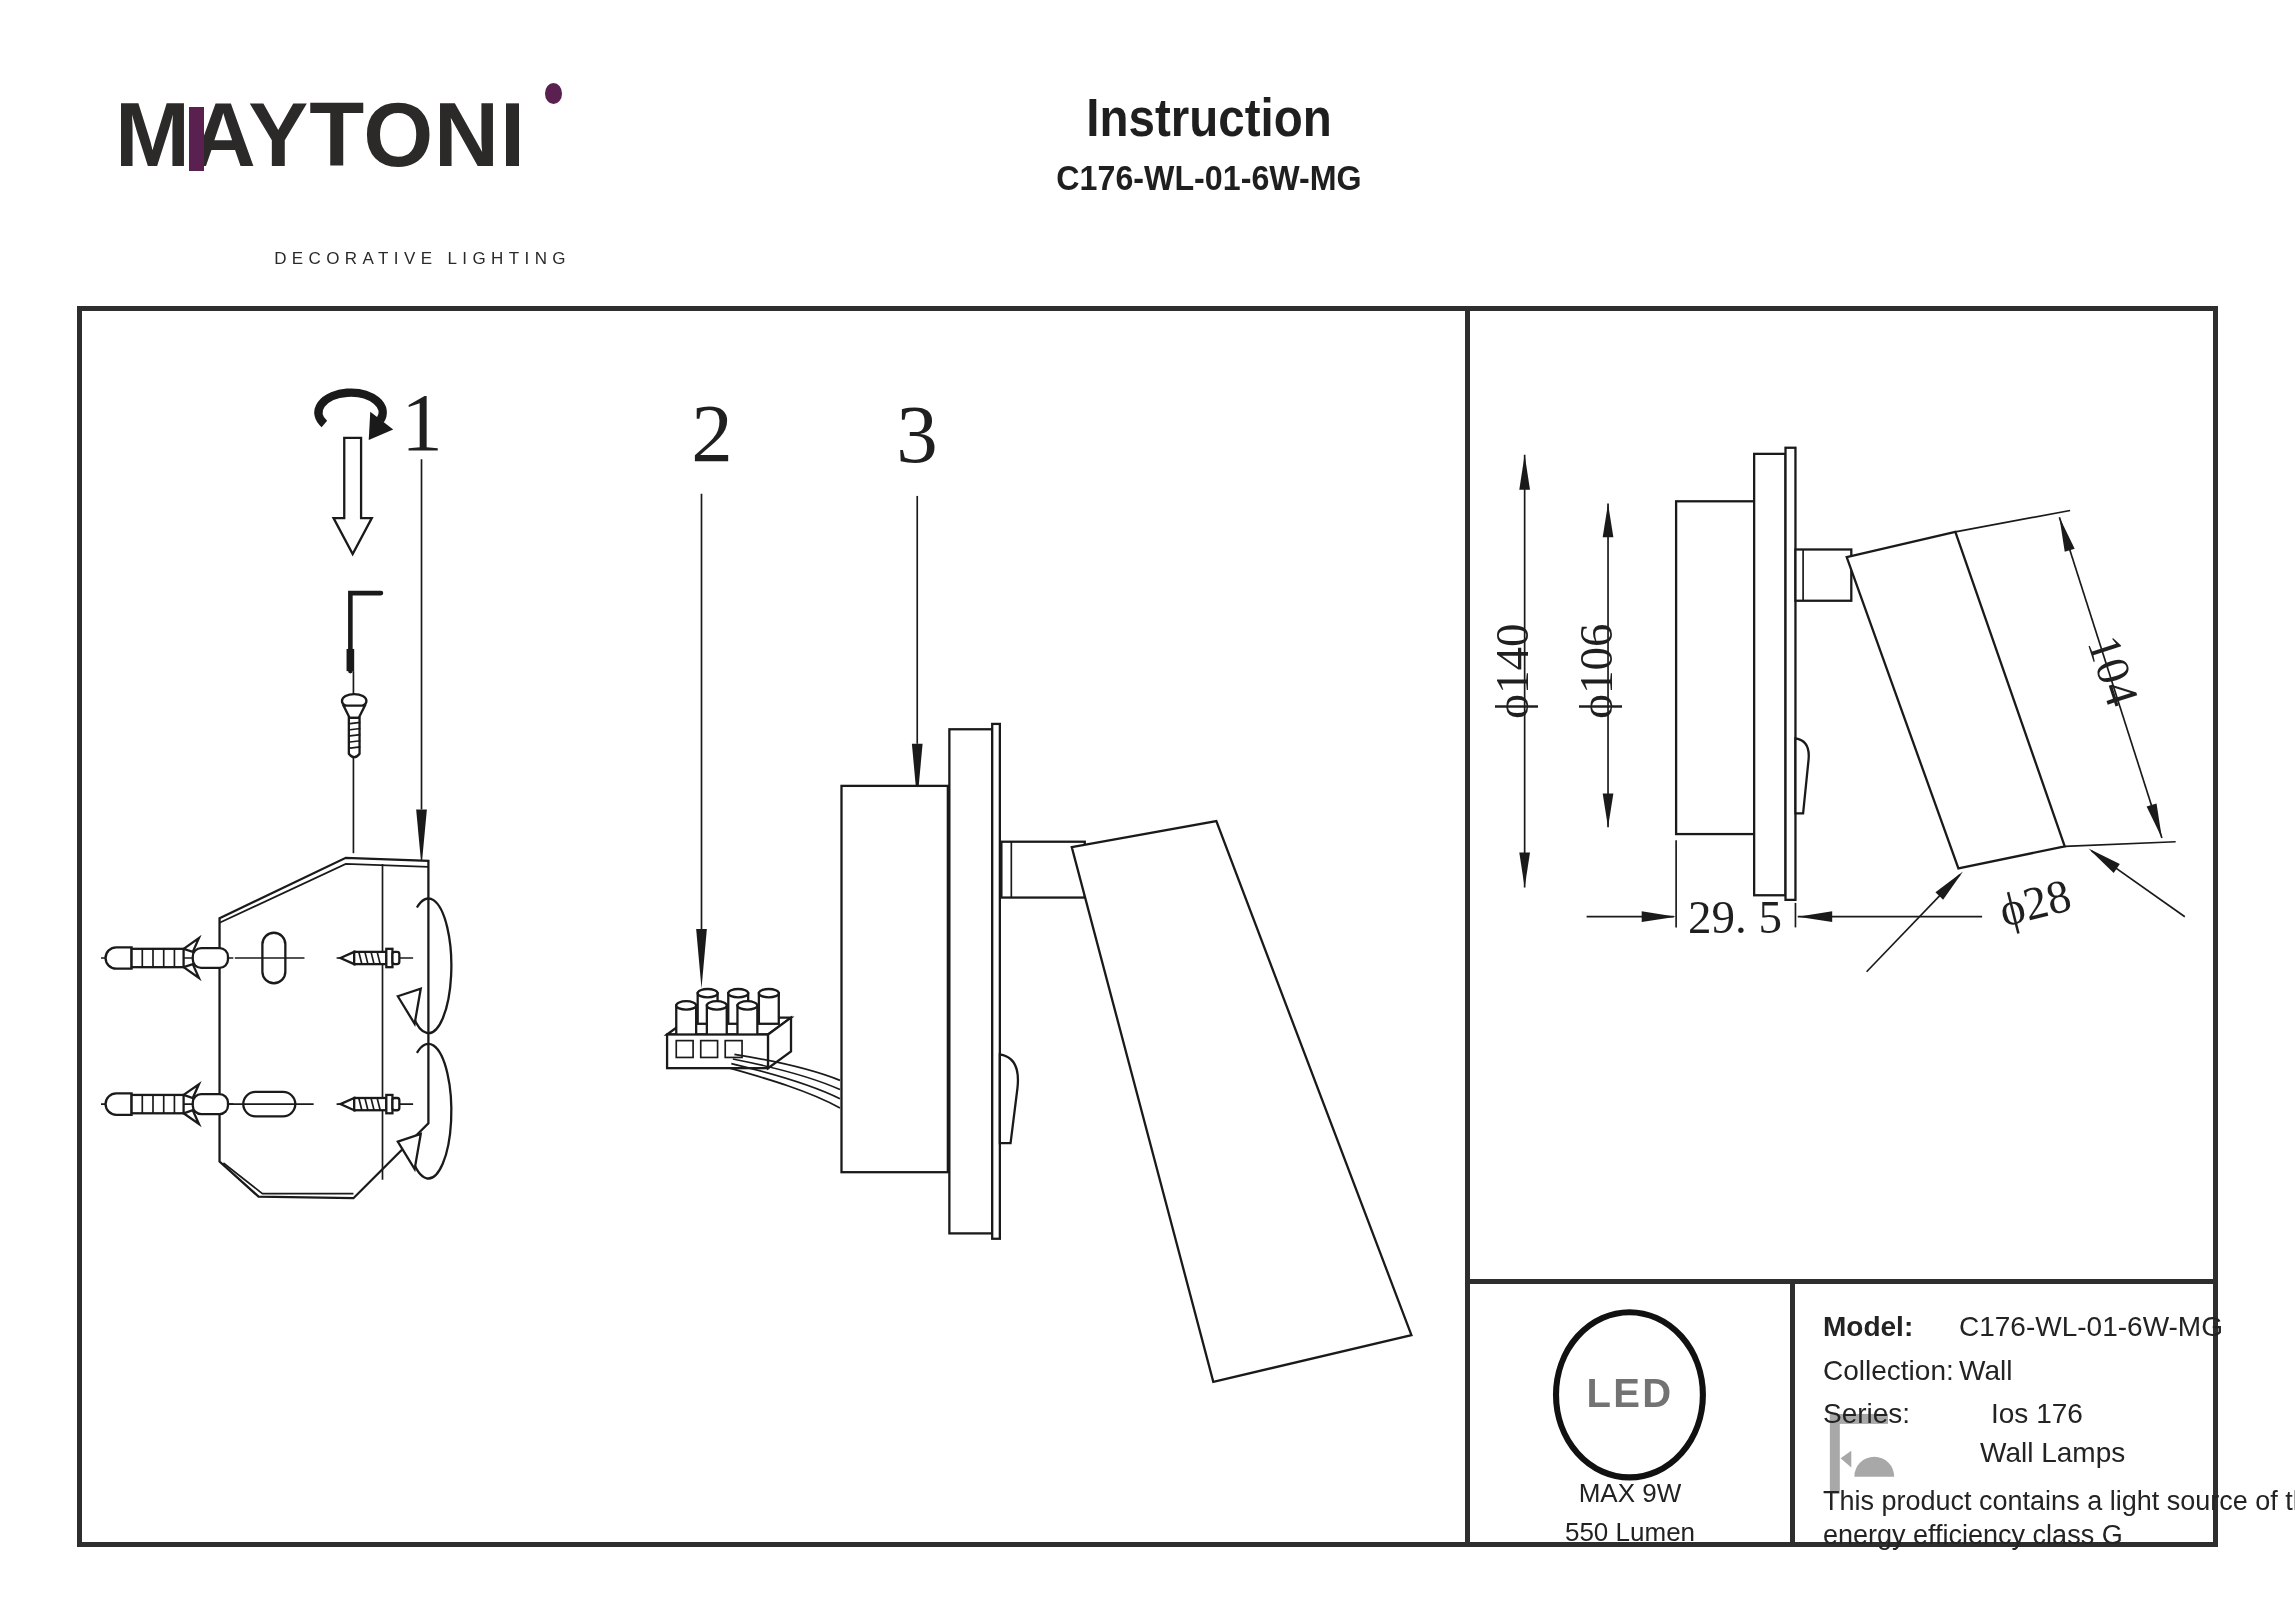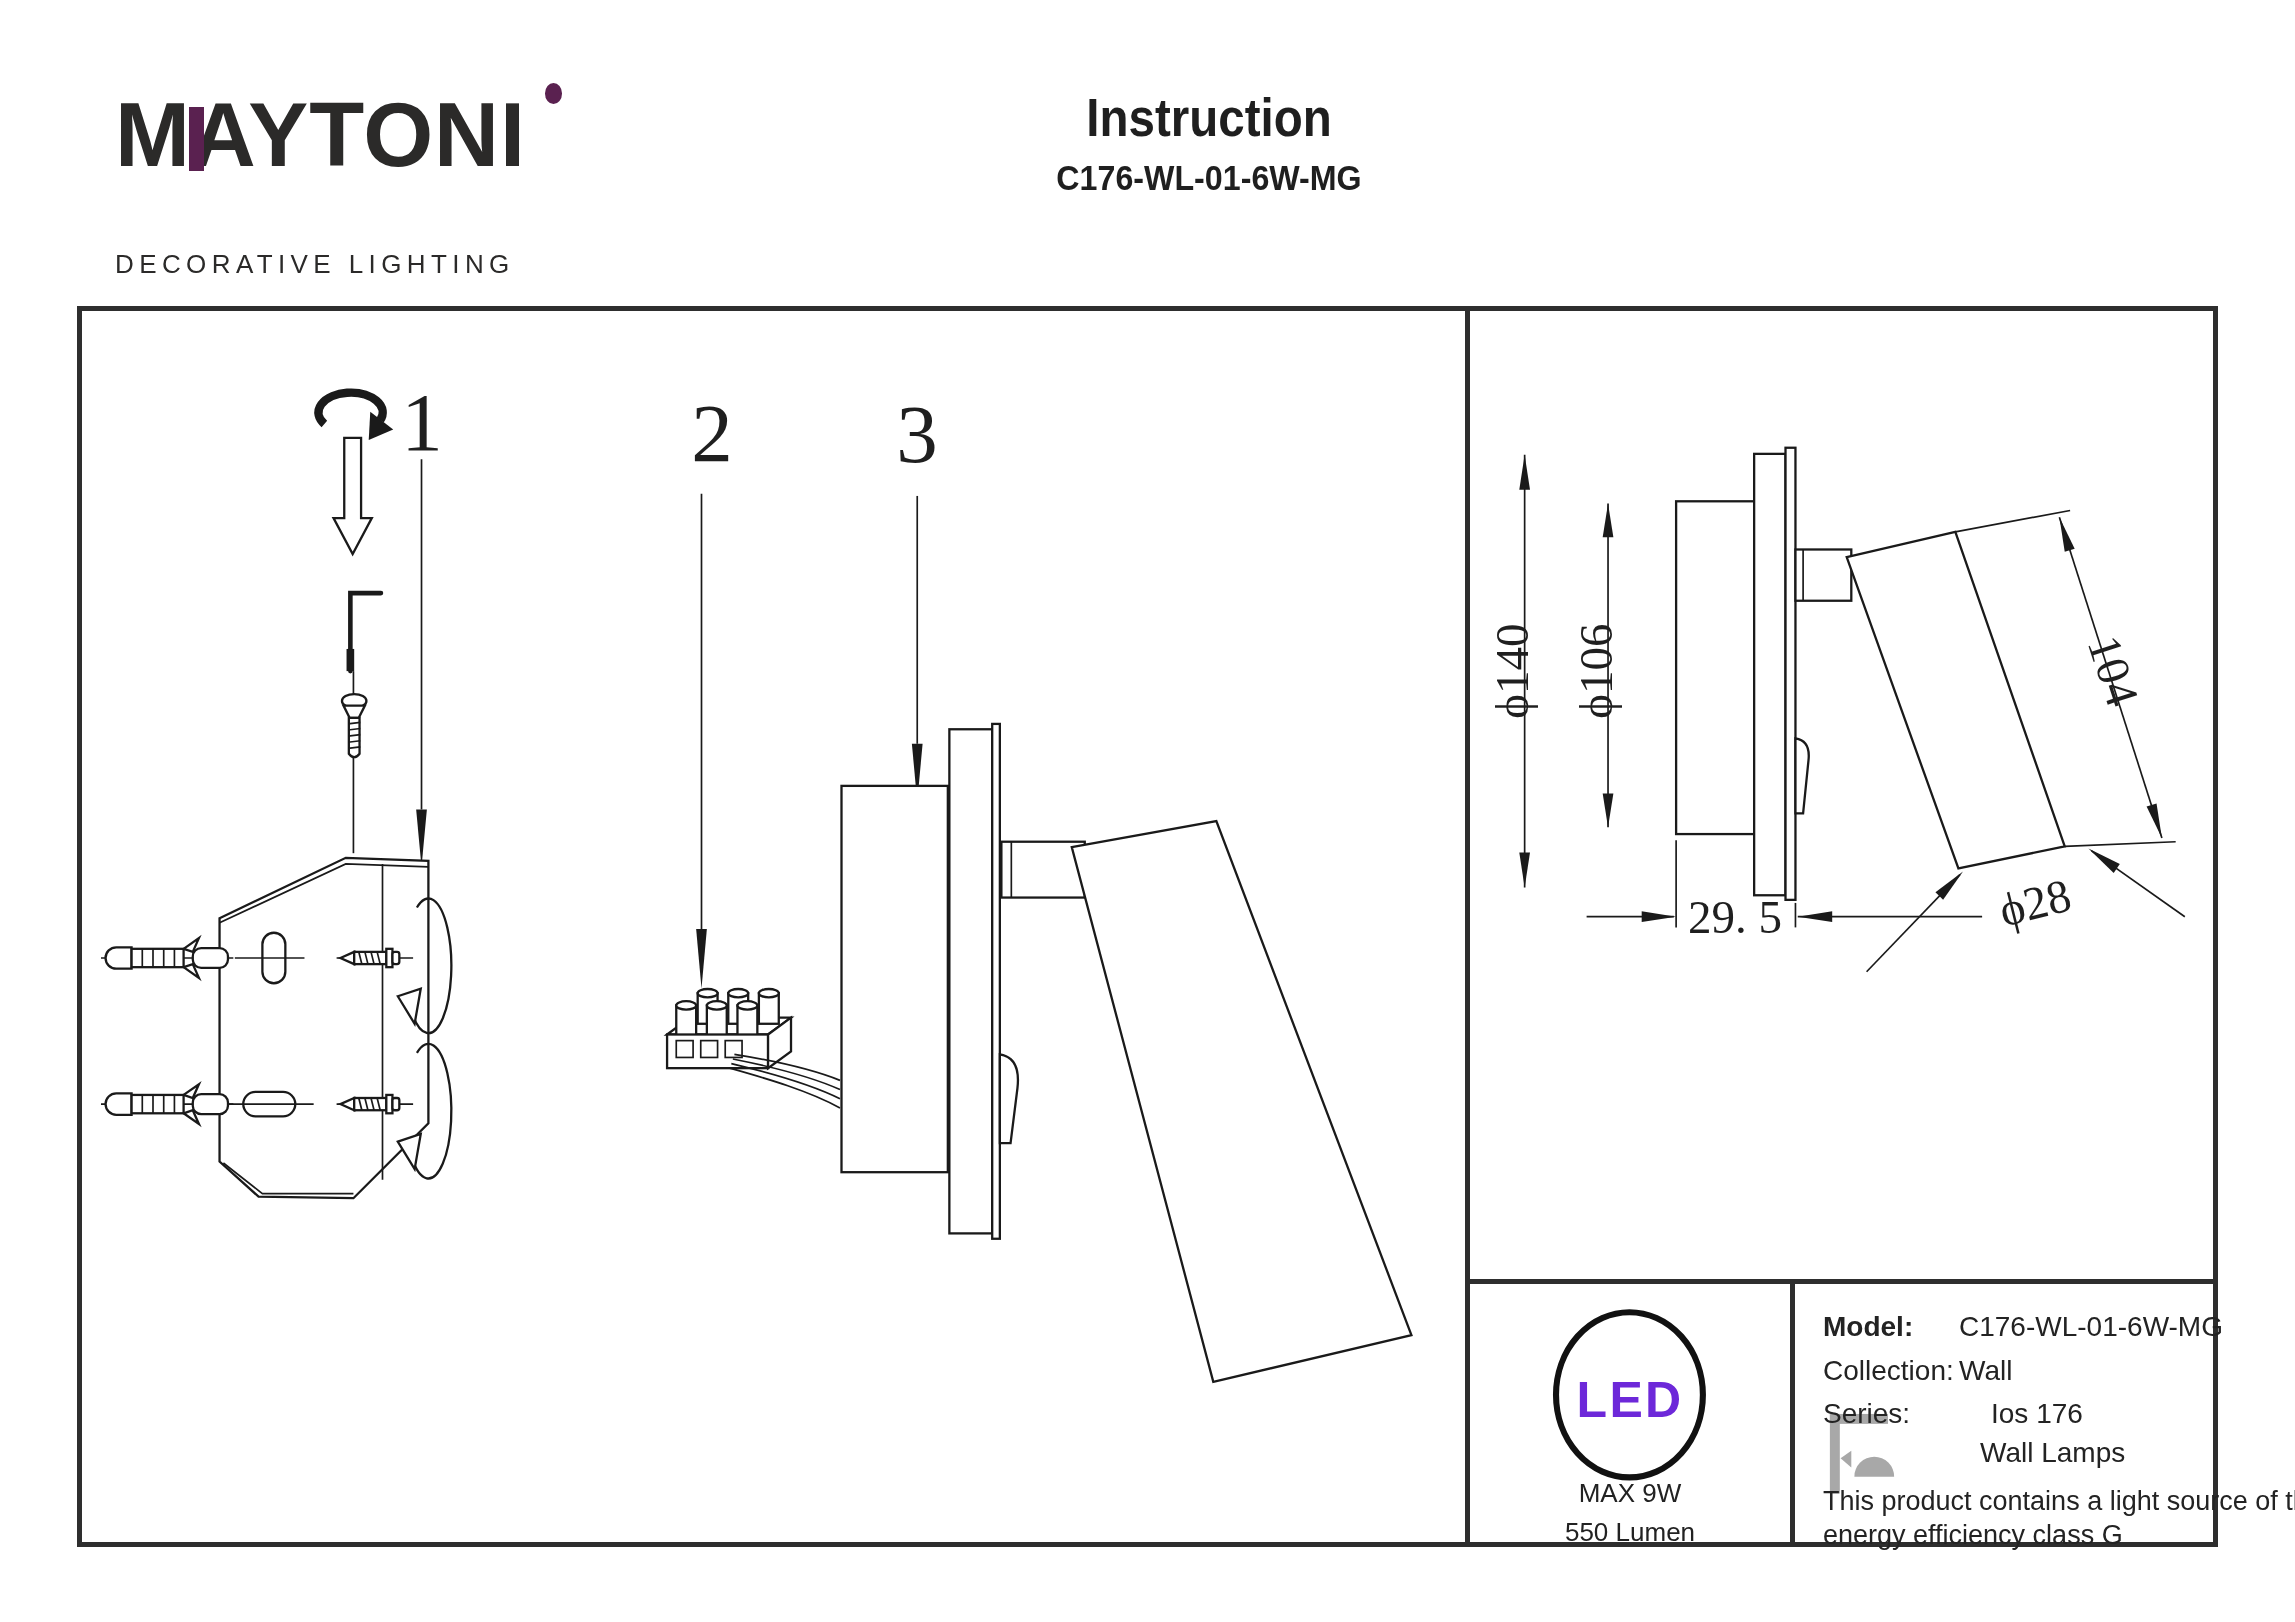"DECORATIVE LIGHTING" .tagline { font-size: 26px -> 17px; text-align: none -> right }
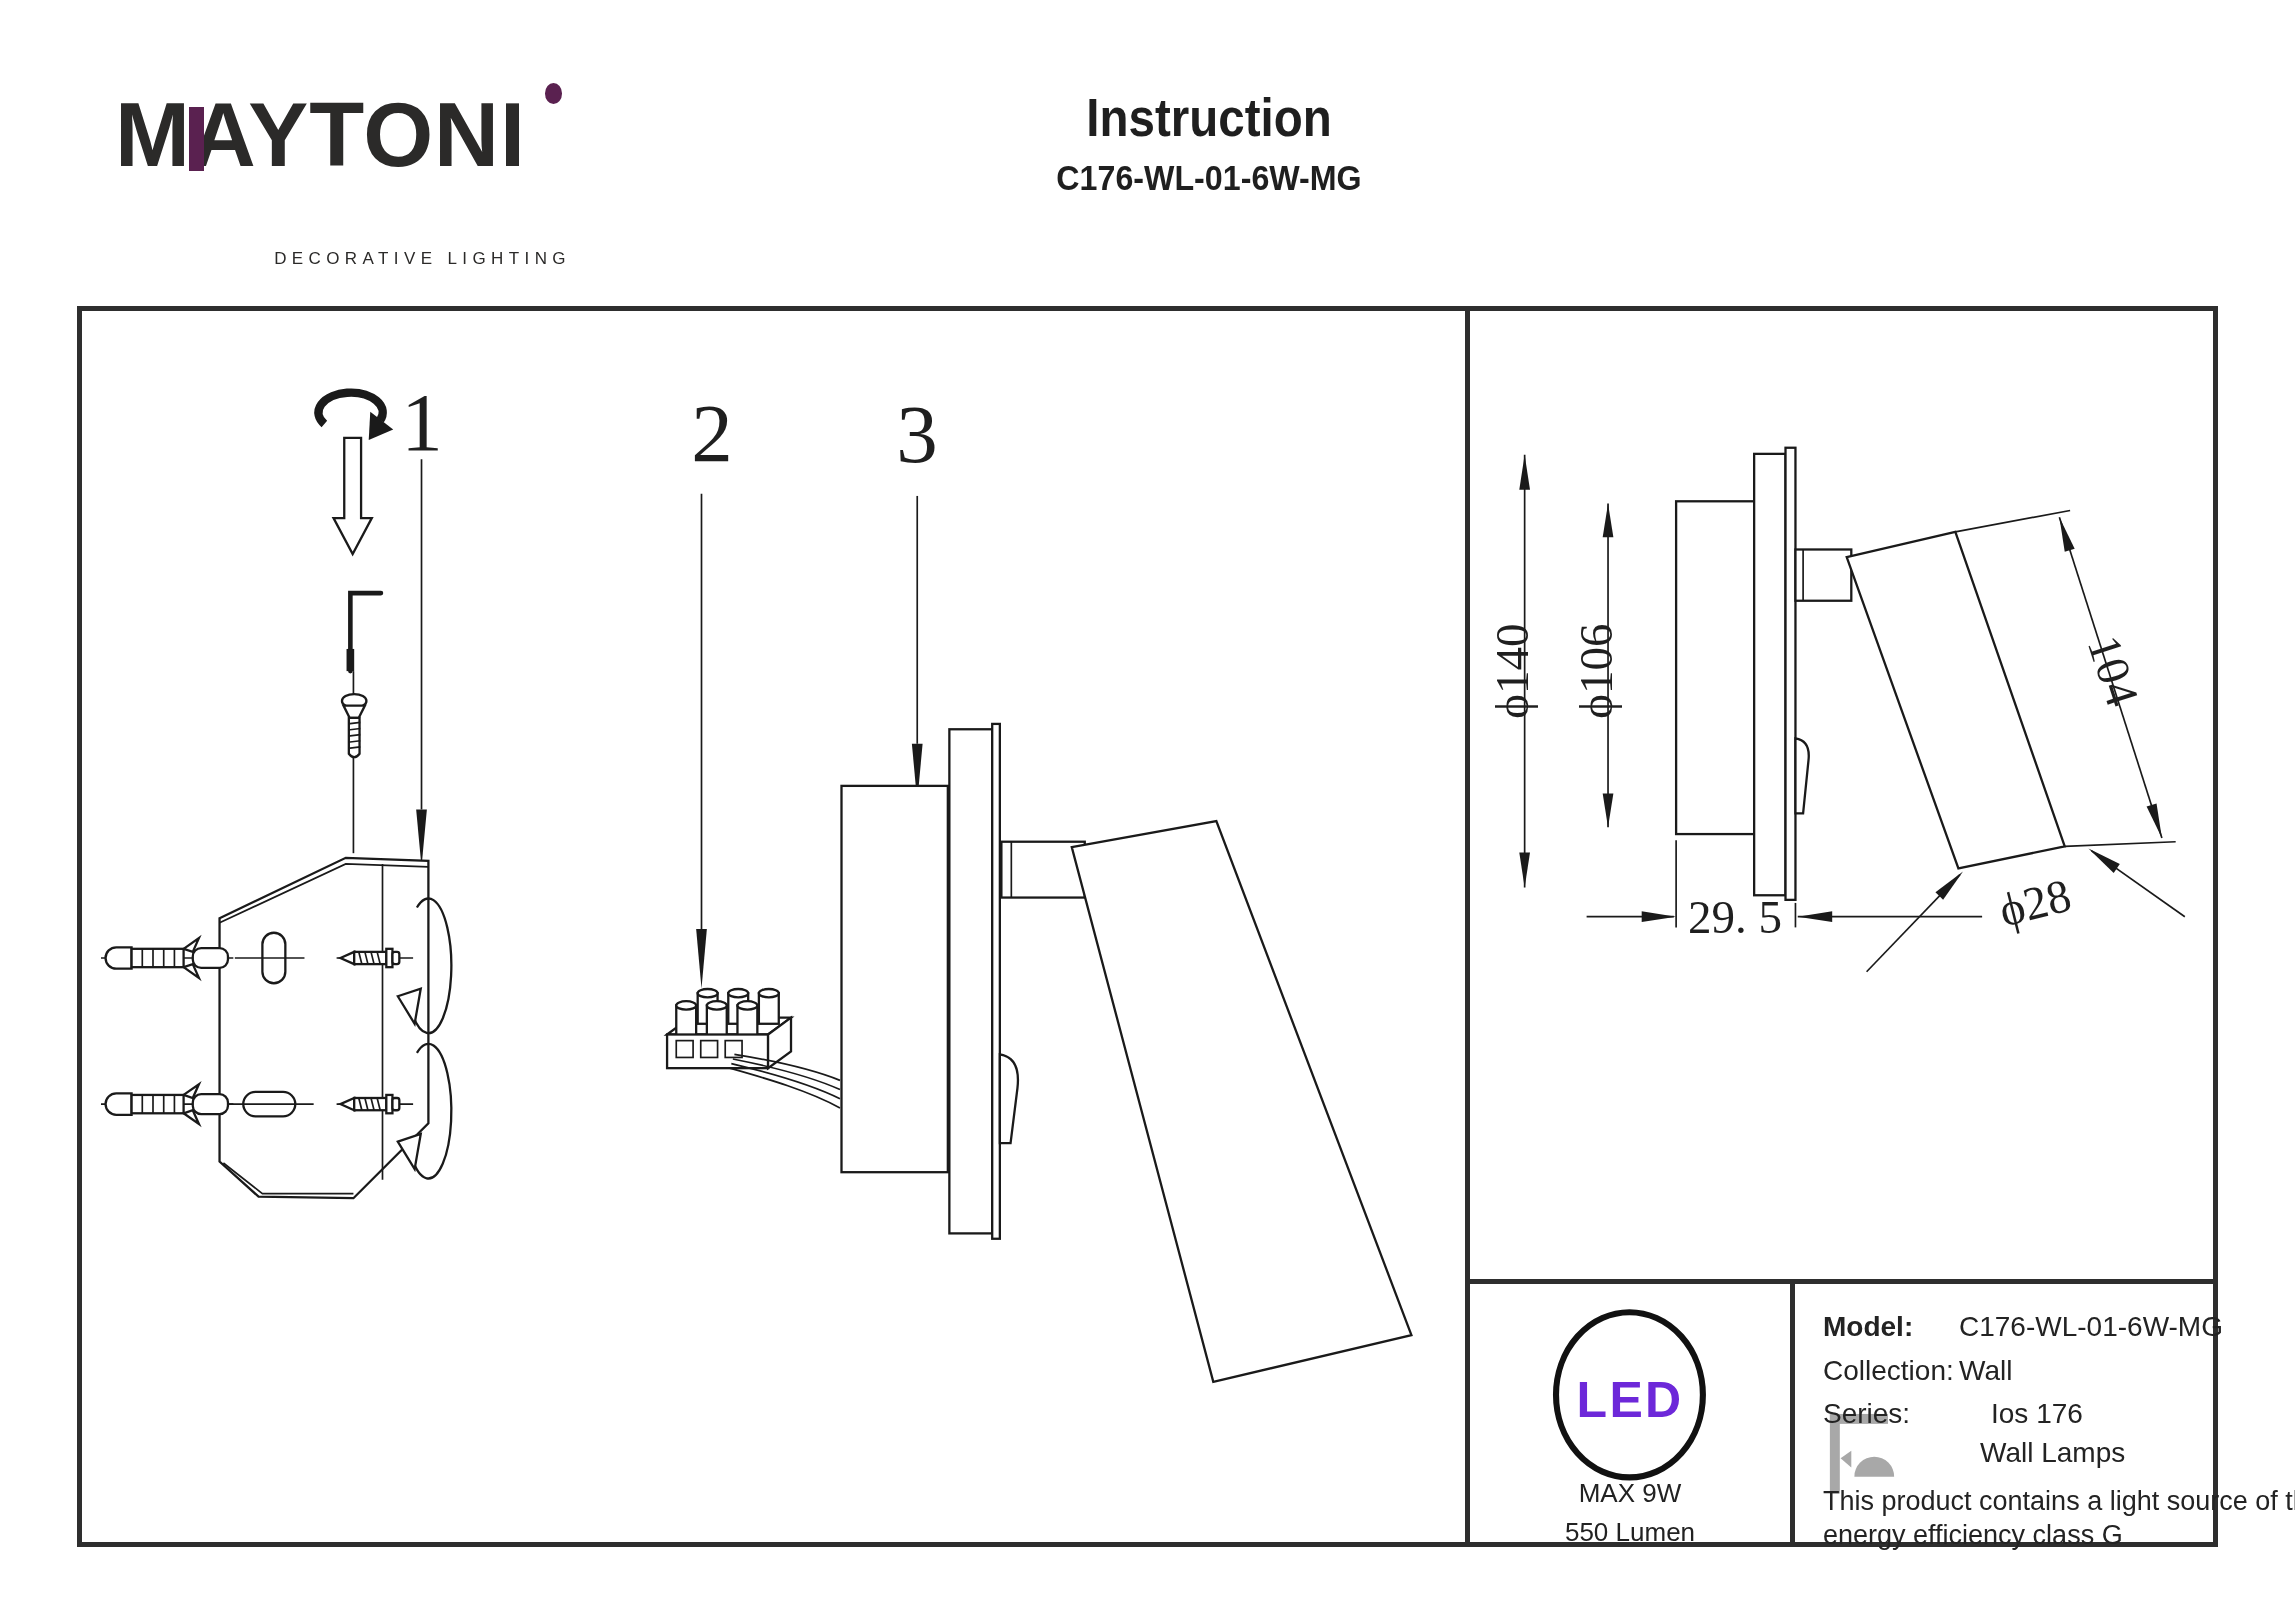"LED" .ledword { color: #6d28d9 -> #737373; font-size: 50px -> 40px }
